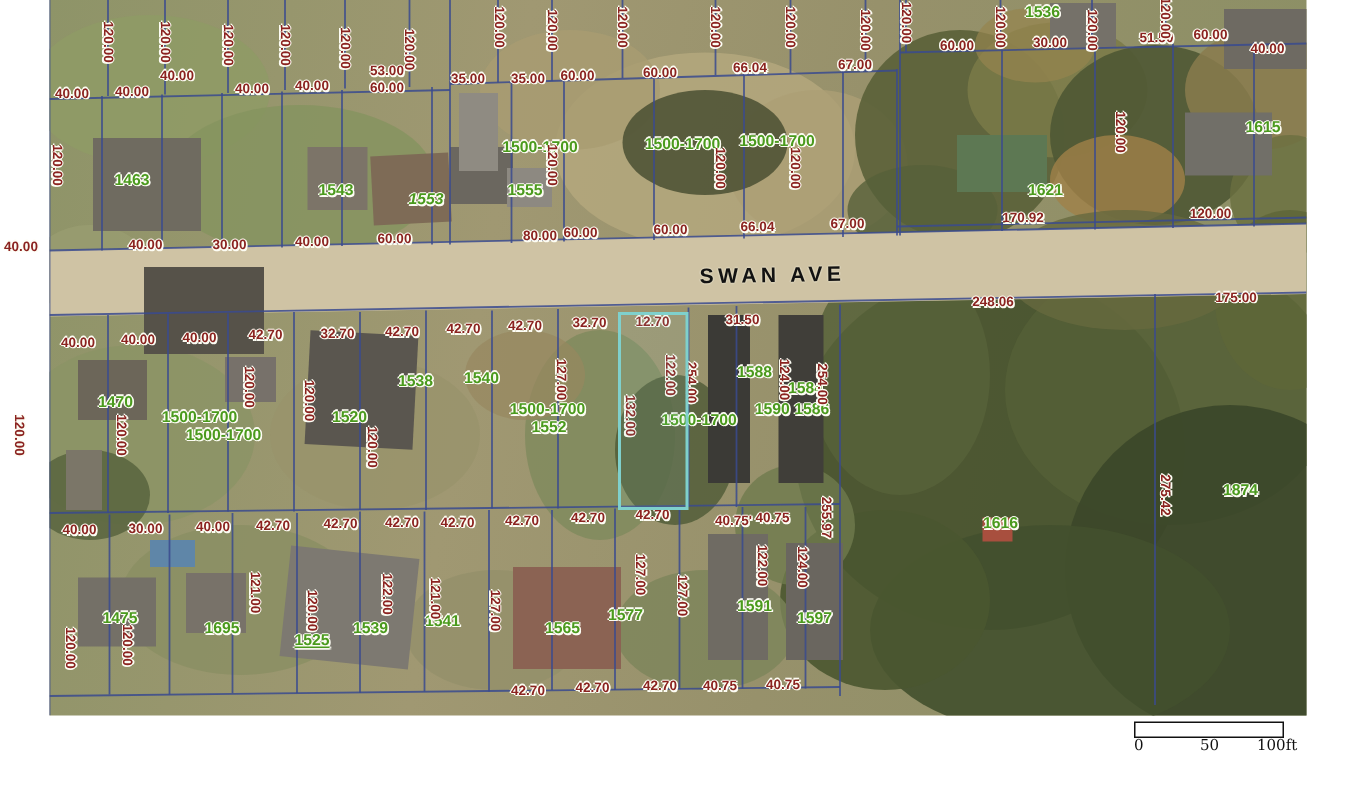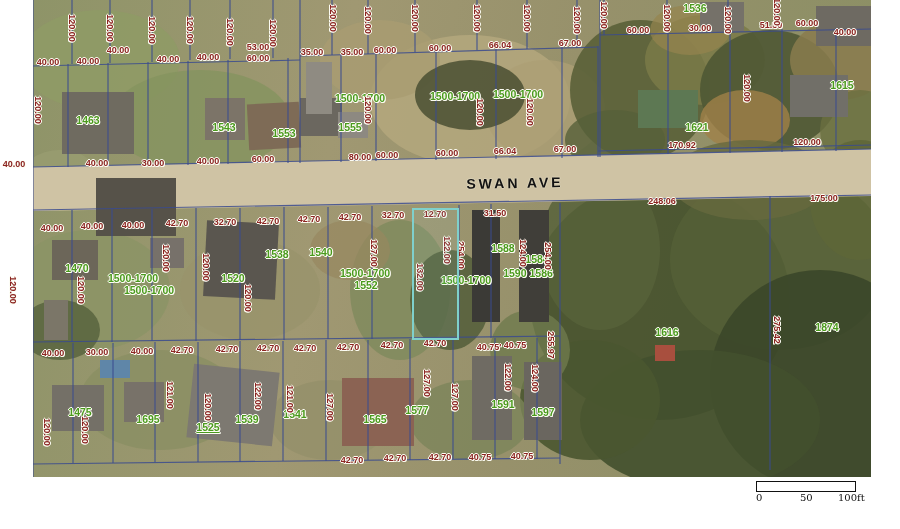"1553" span.lbl { font-style: none -> italic }
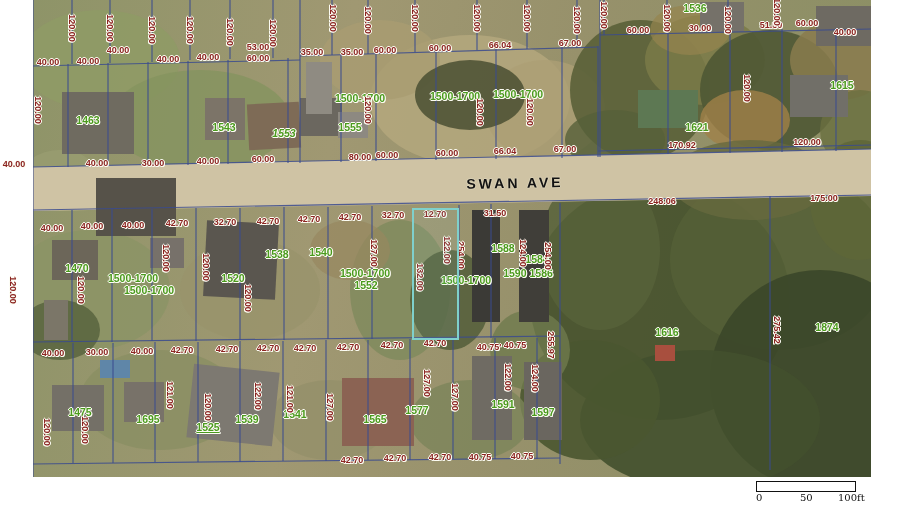"1616" span.lbl { top: 332px -> 349px }
